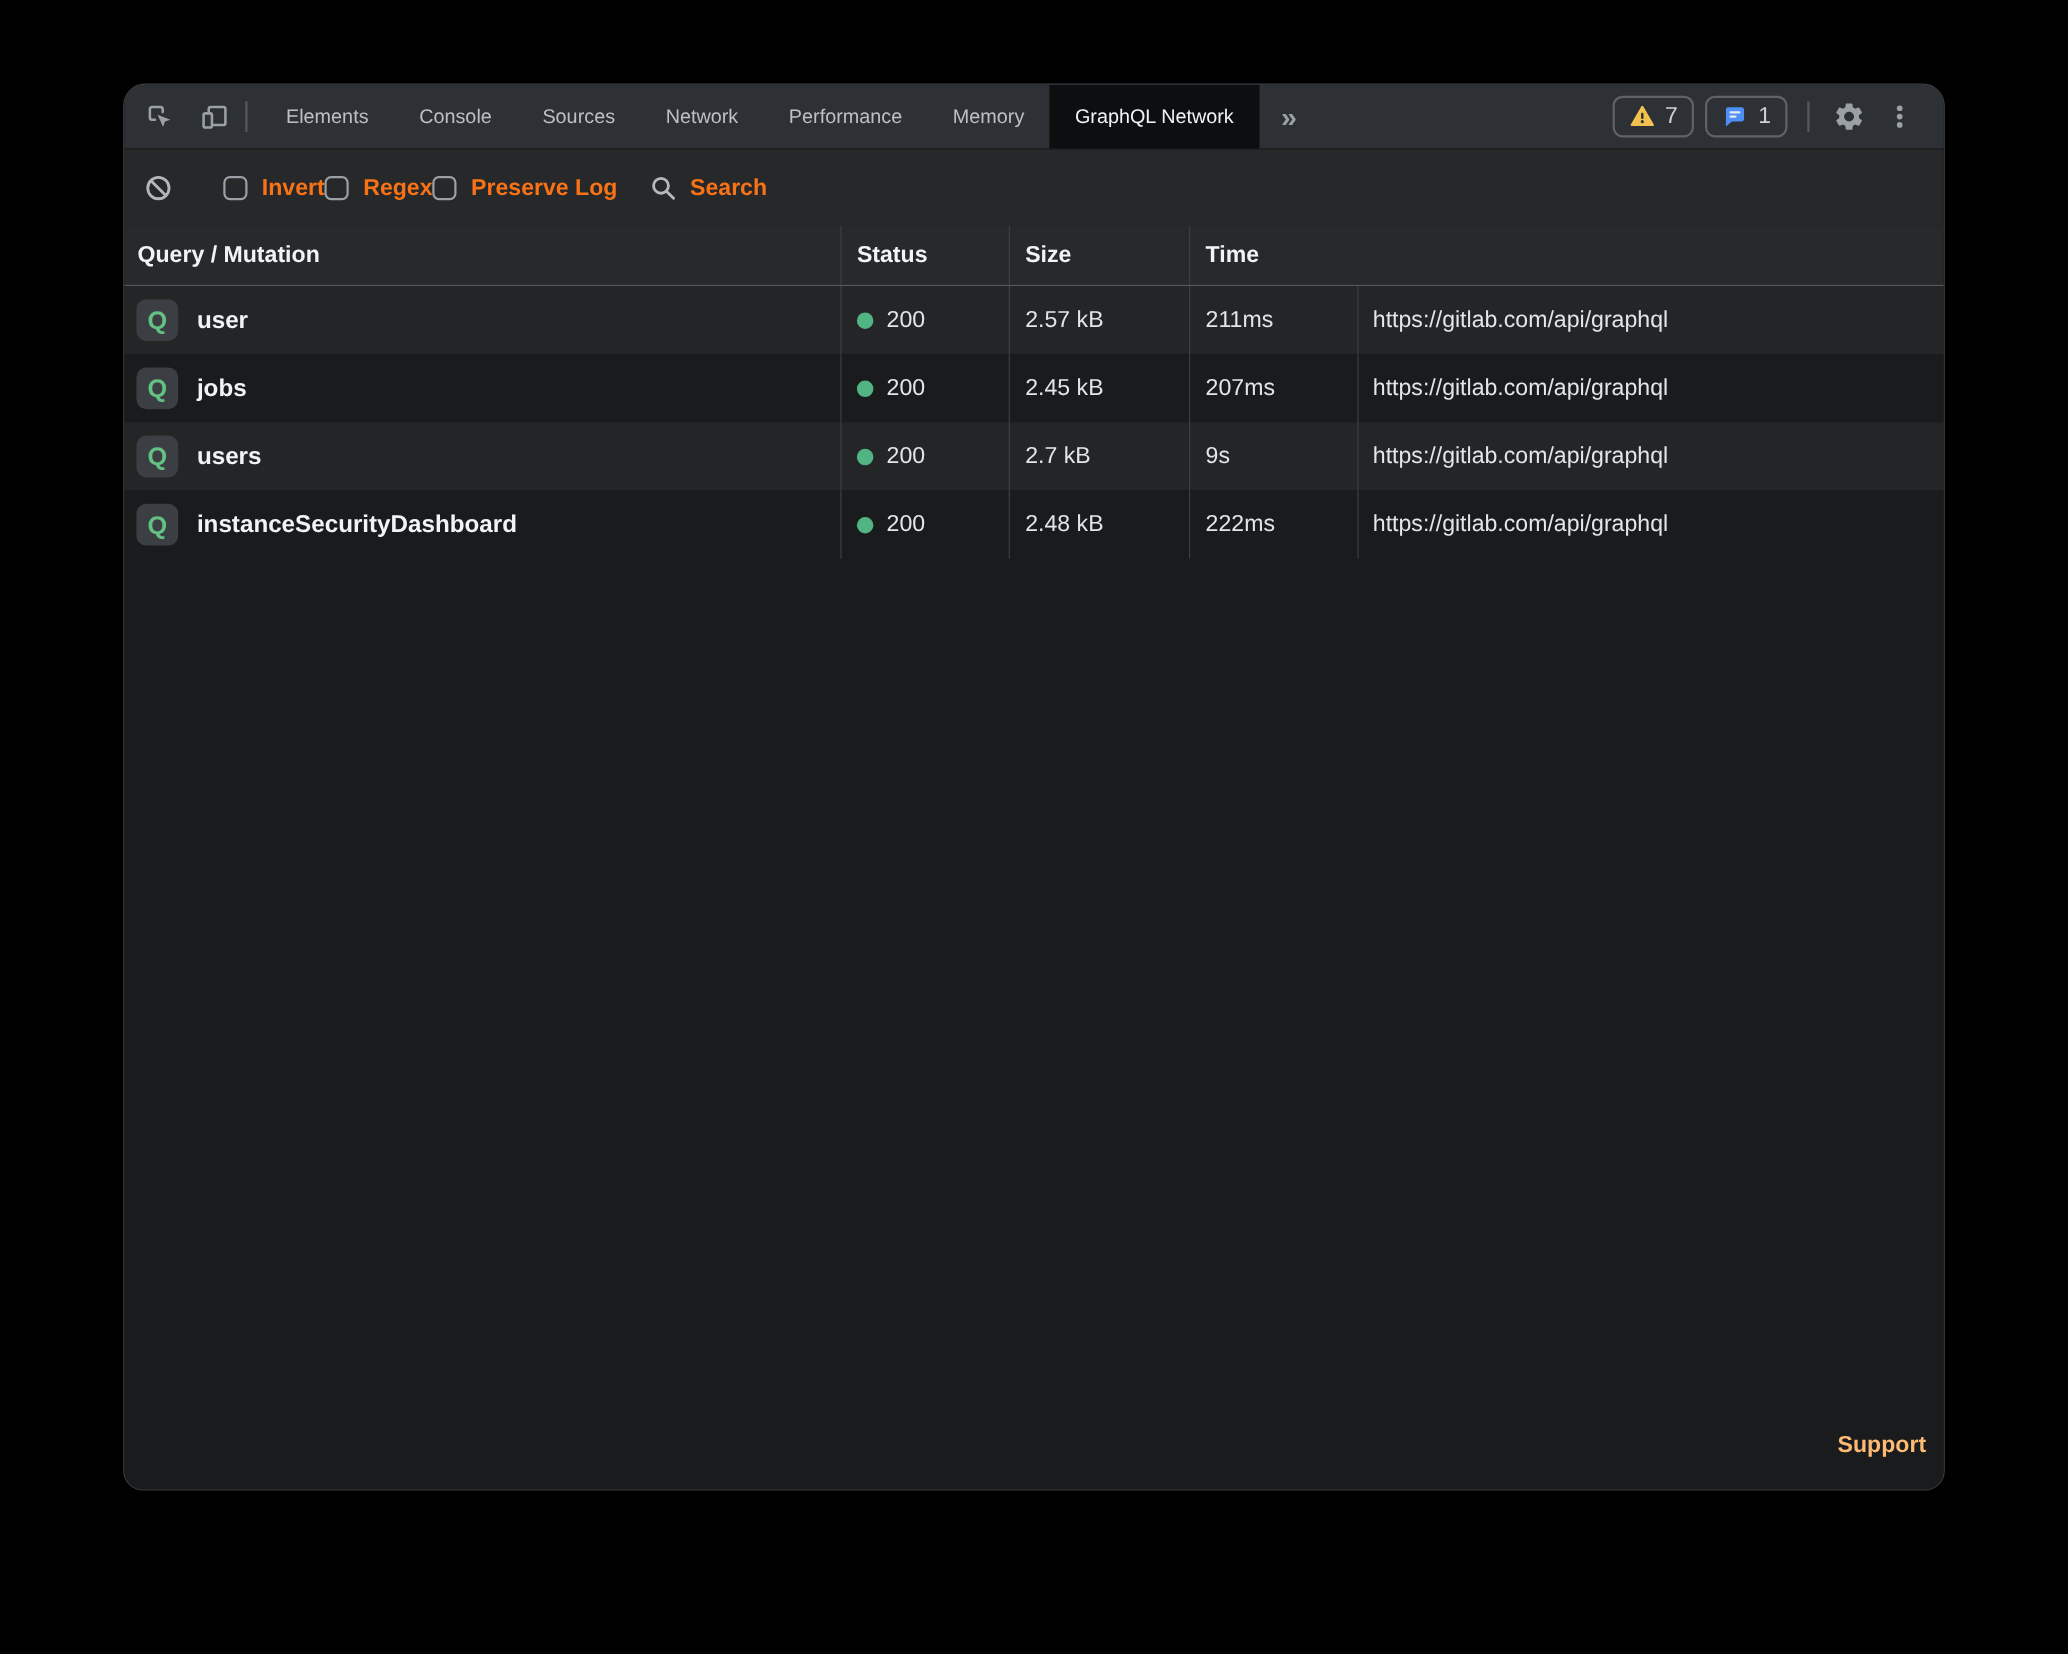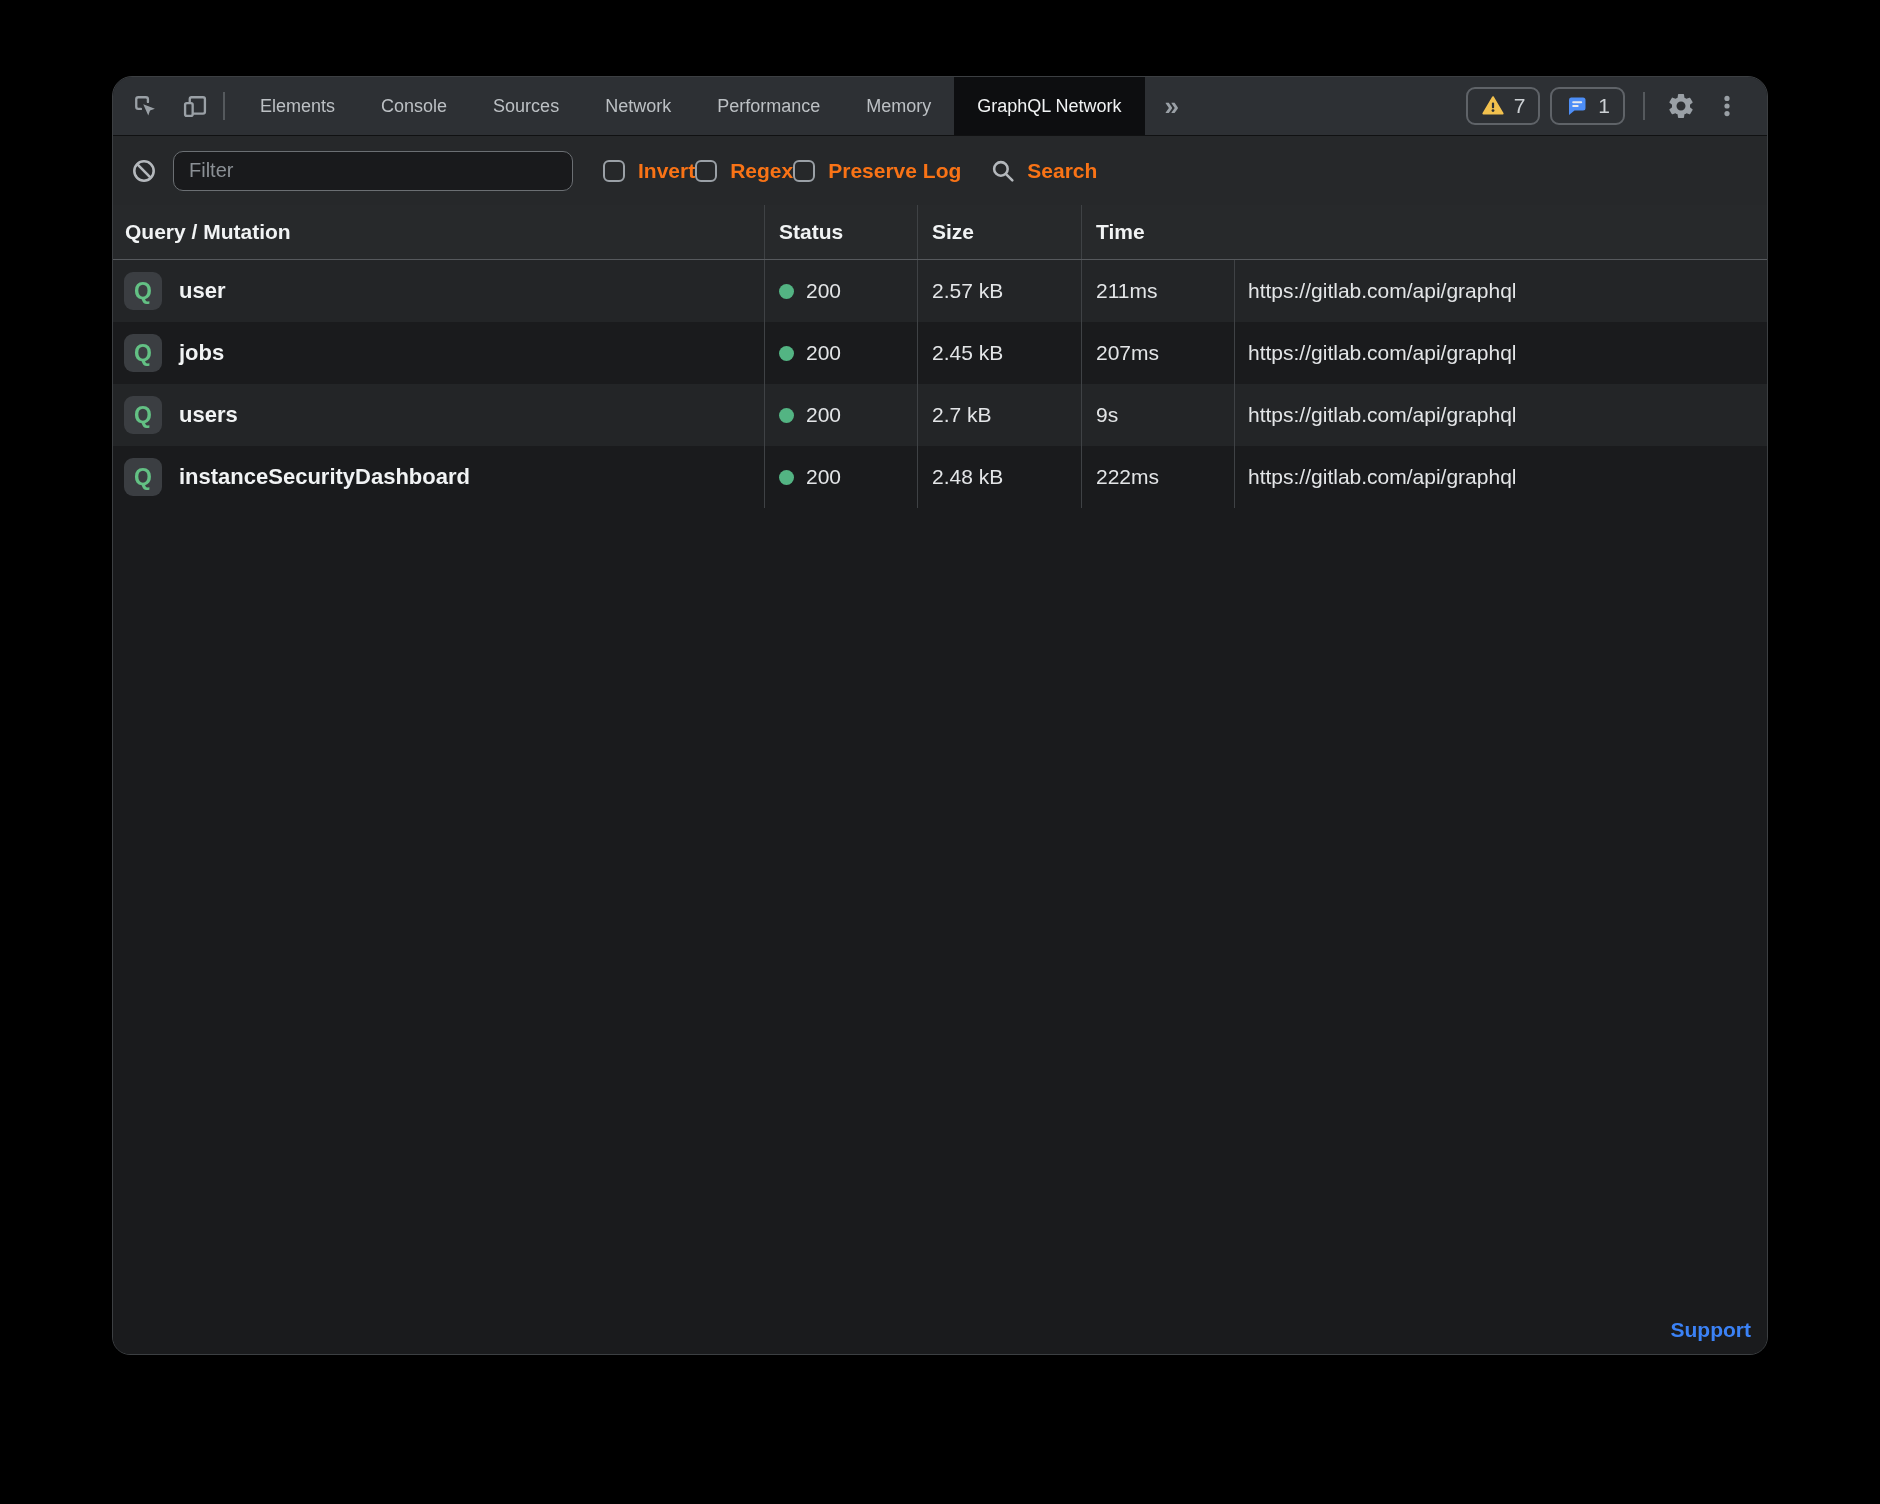"Filter" input.filter-input { html: <input> -> none }
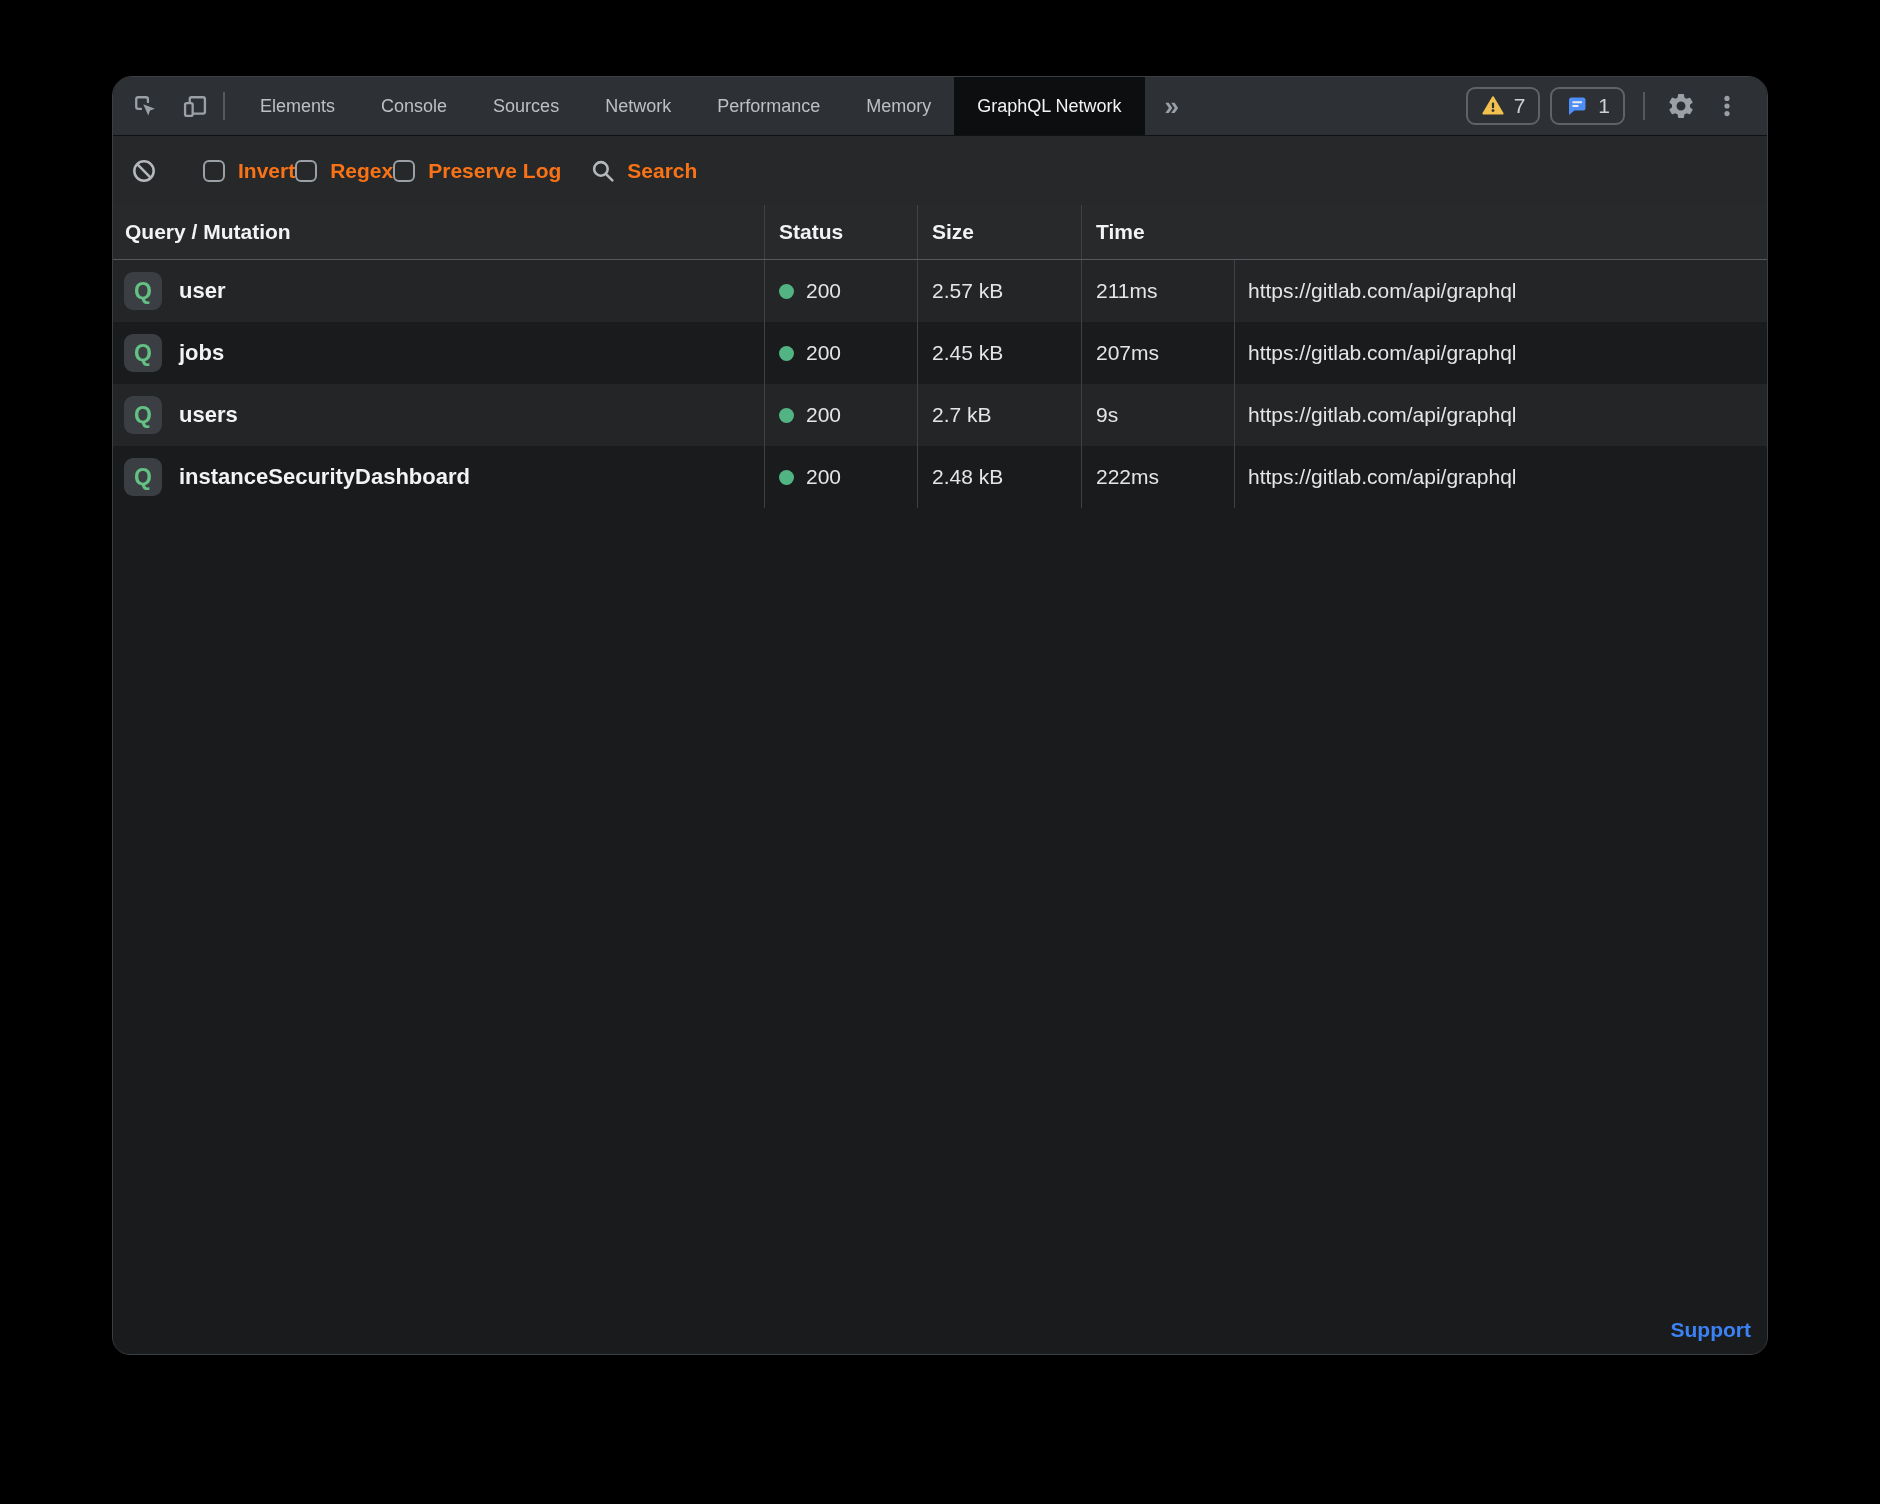"Support" .support { bottom: 12px -> 28px; color: #3b82f6 -> #fdba74 }
